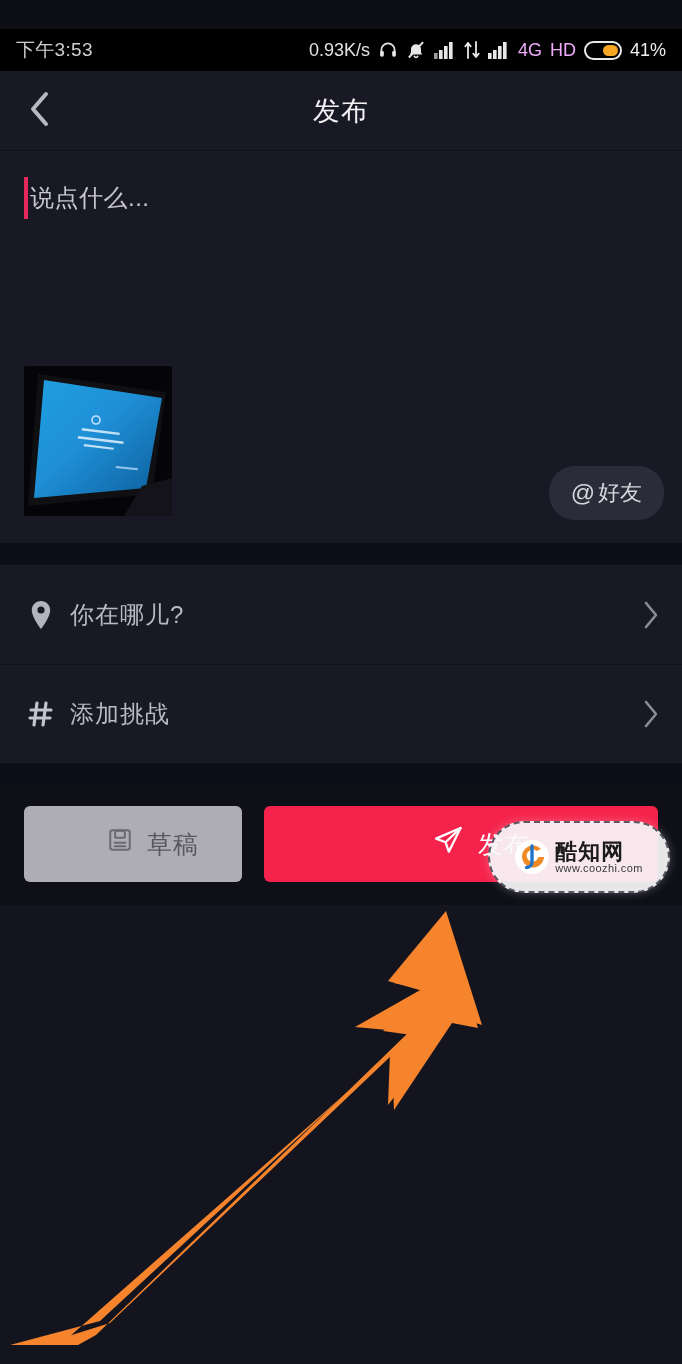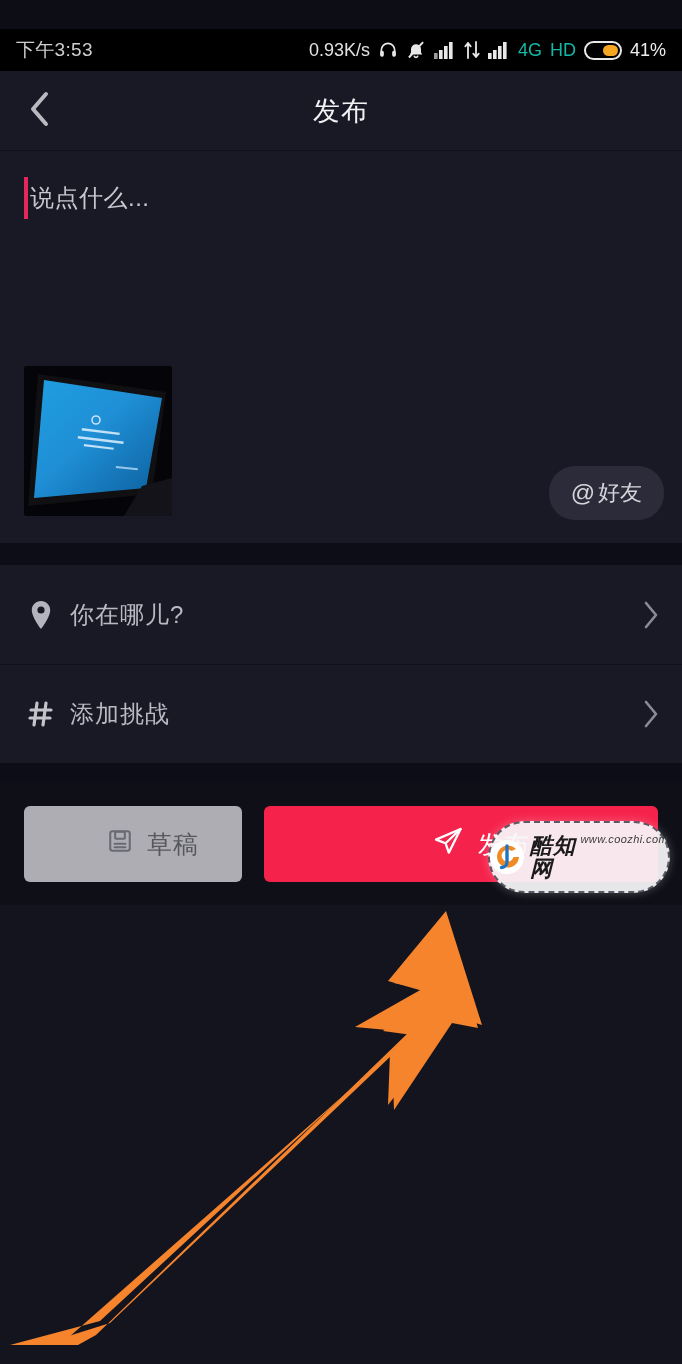"4G" .sb-text { color: #14b8a6 -> #f0abfc }
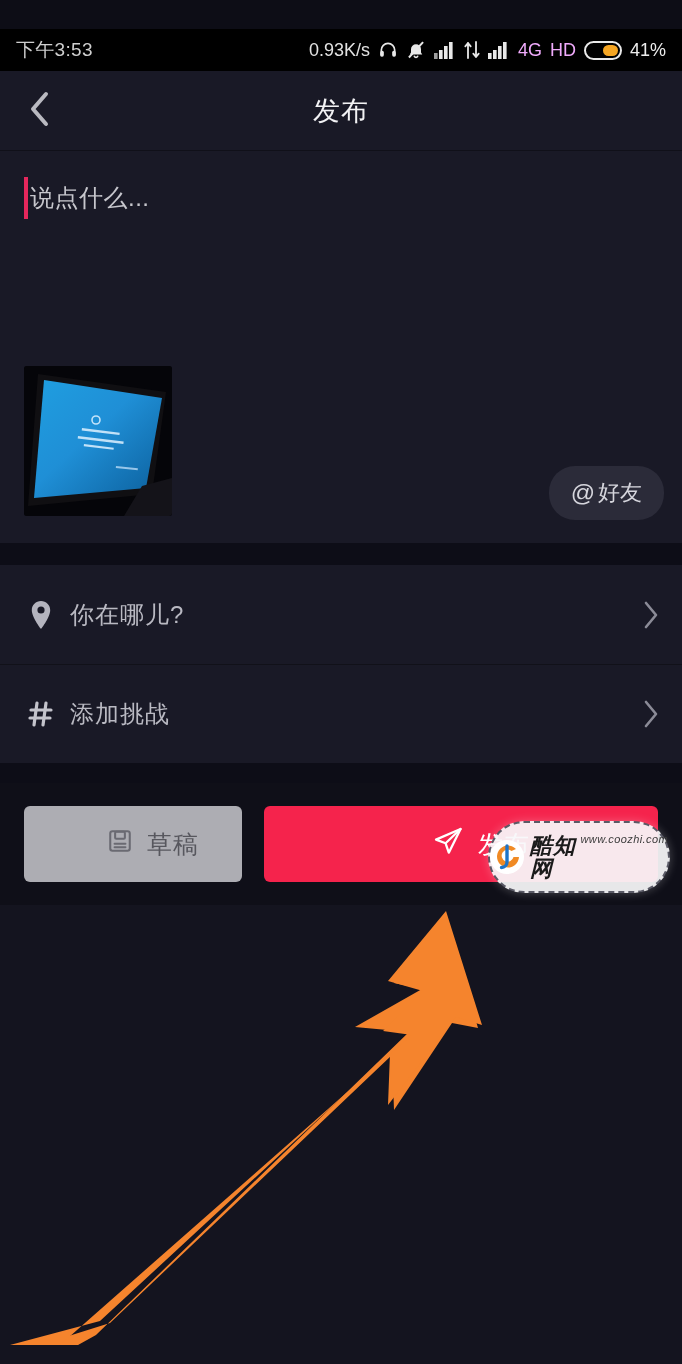"草稿" .btn { font-family: Liberation Serif, serif -> Liberation Mono, monospace }
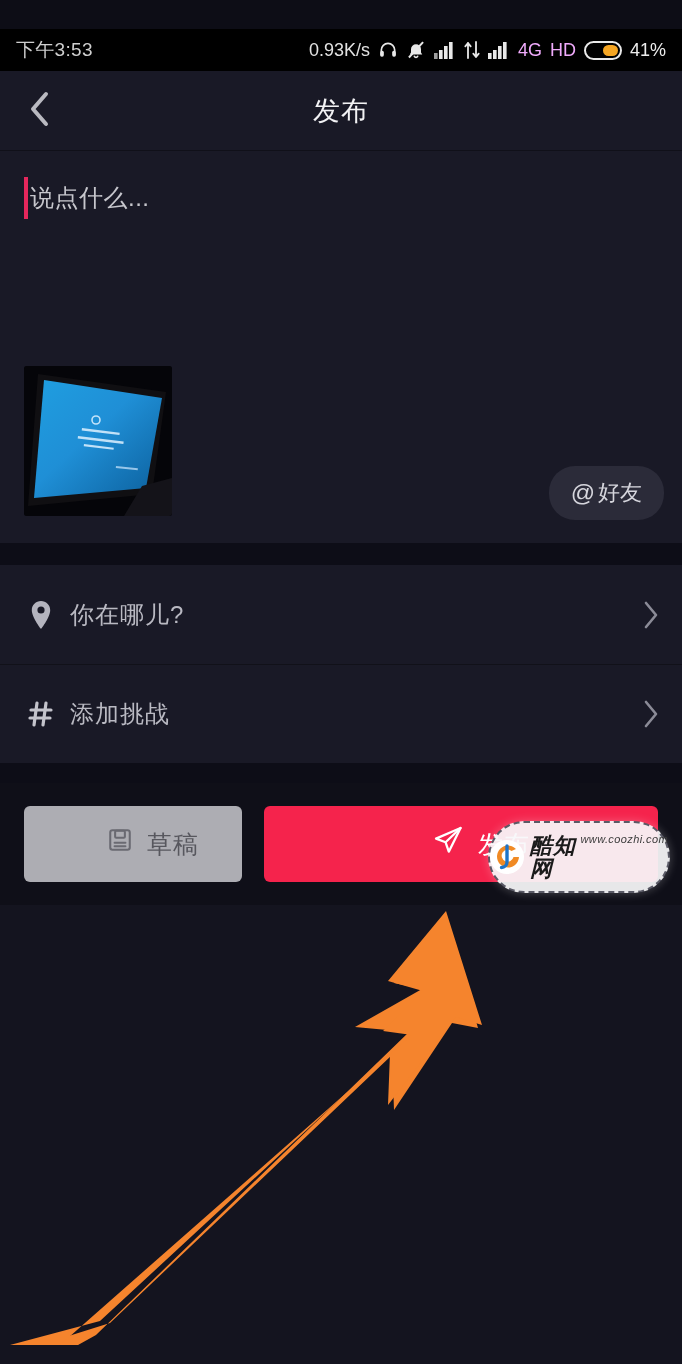"酷知网" .wm-text { flex-direction: row -> column; font-style: italic -> none }
